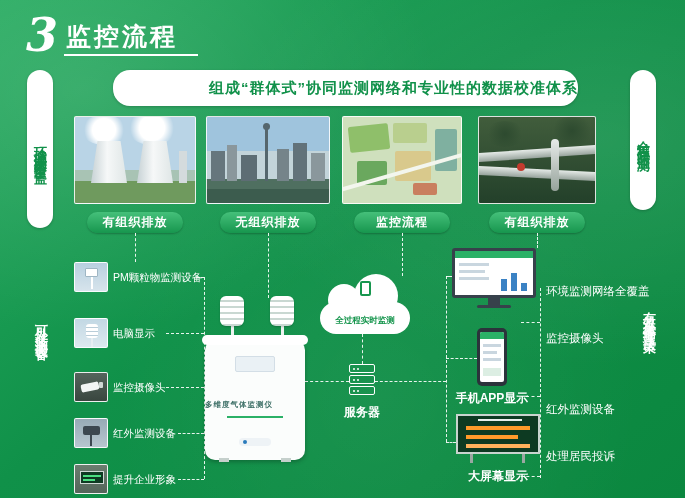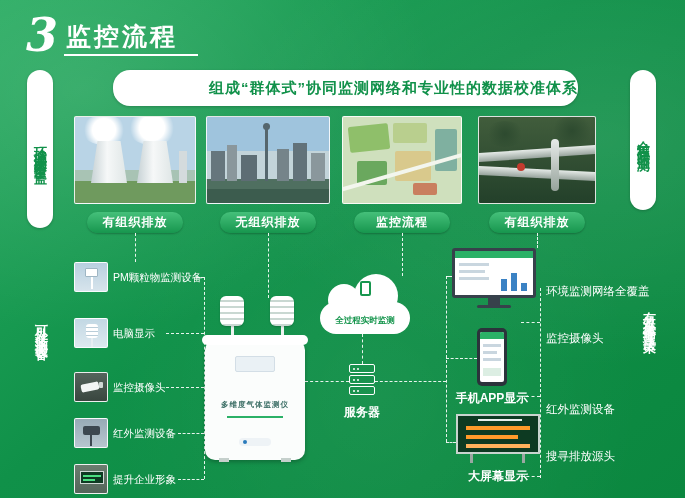"多维度气体监测仪" .cab-label { text-align: center -> none }
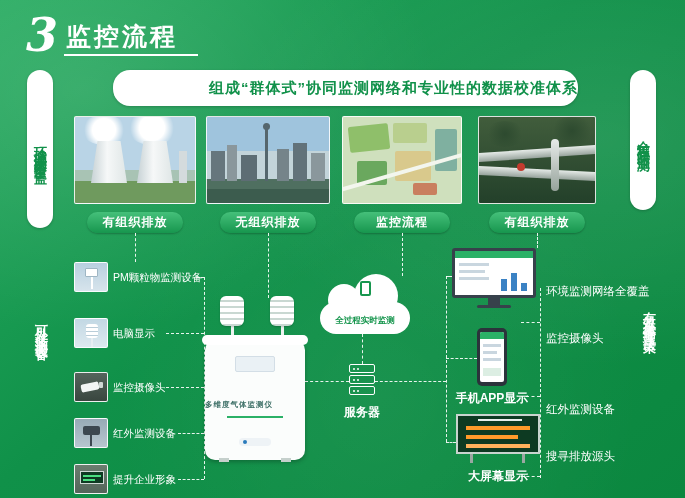"搜寻排放源头" div.outcome { text: 搜寻排放源头 -> 处理居民投诉 }
